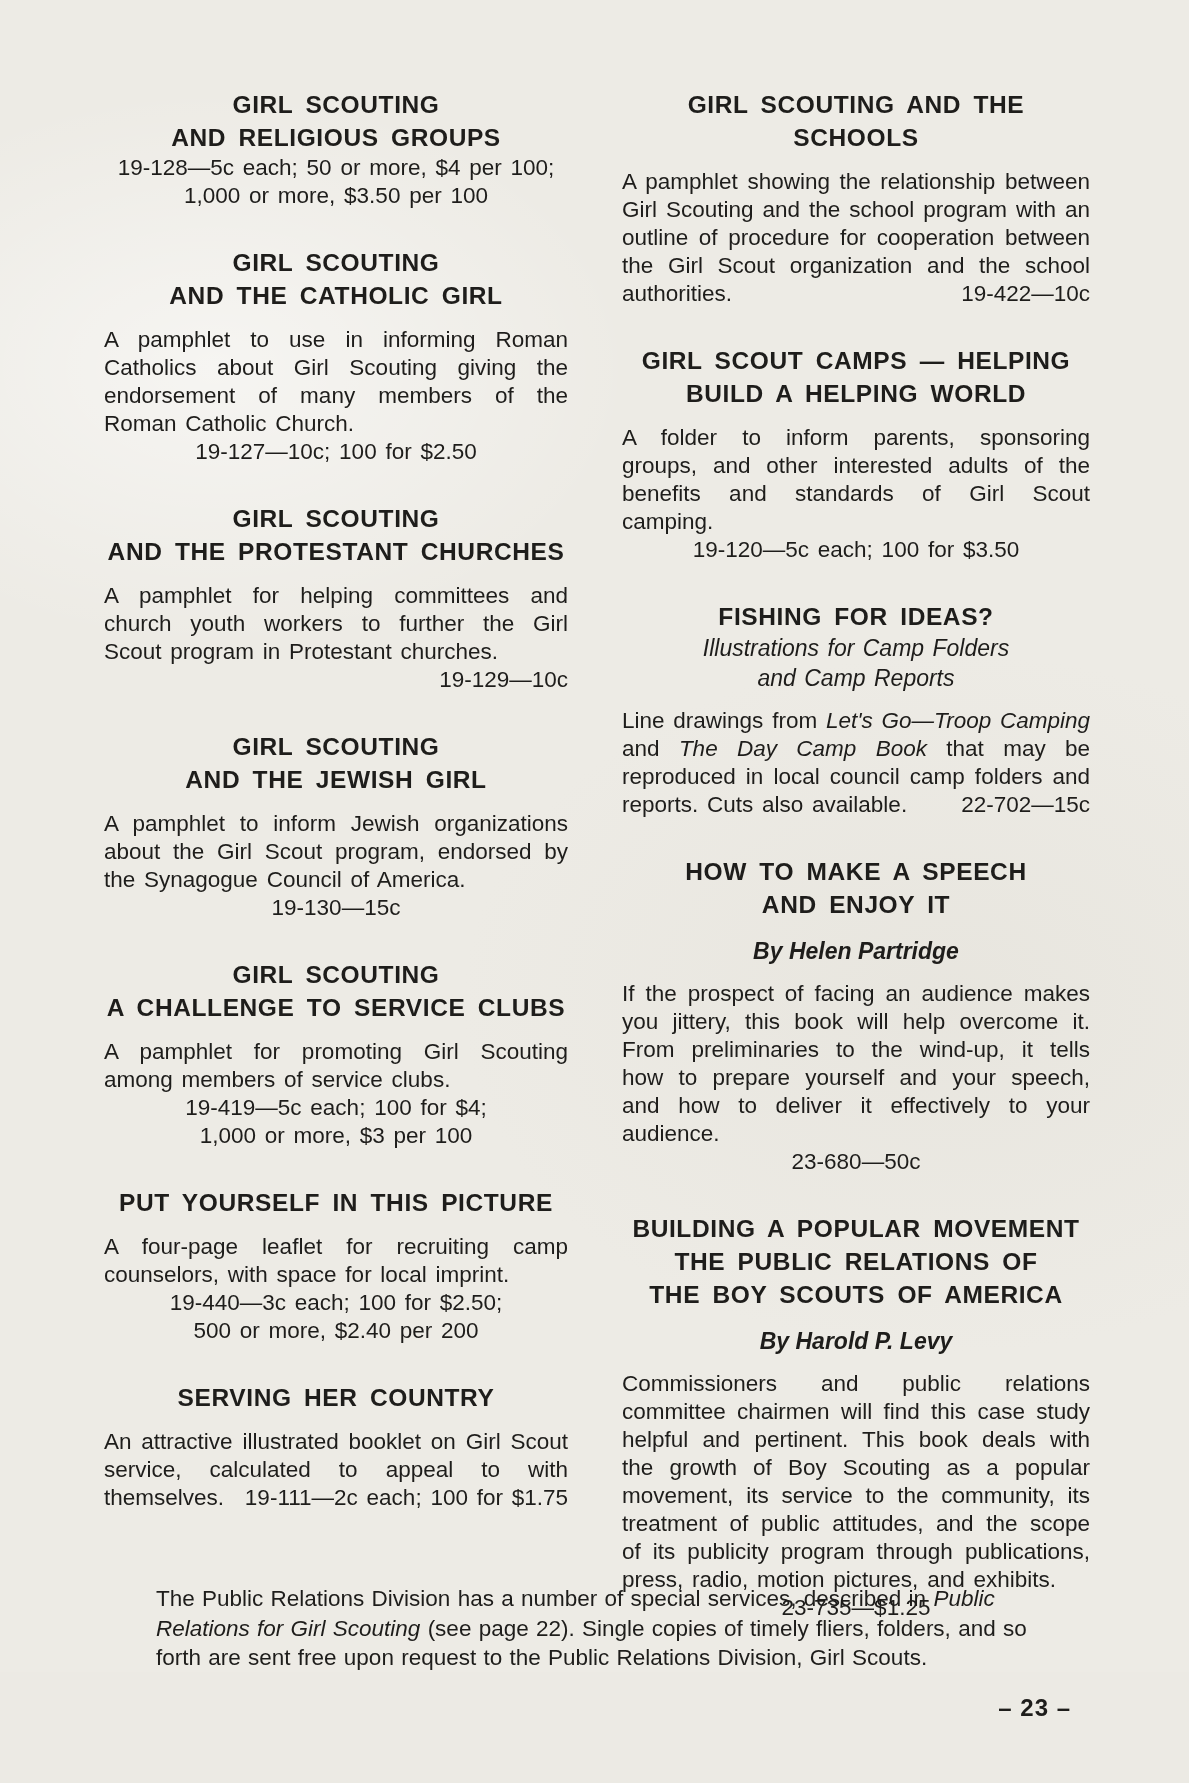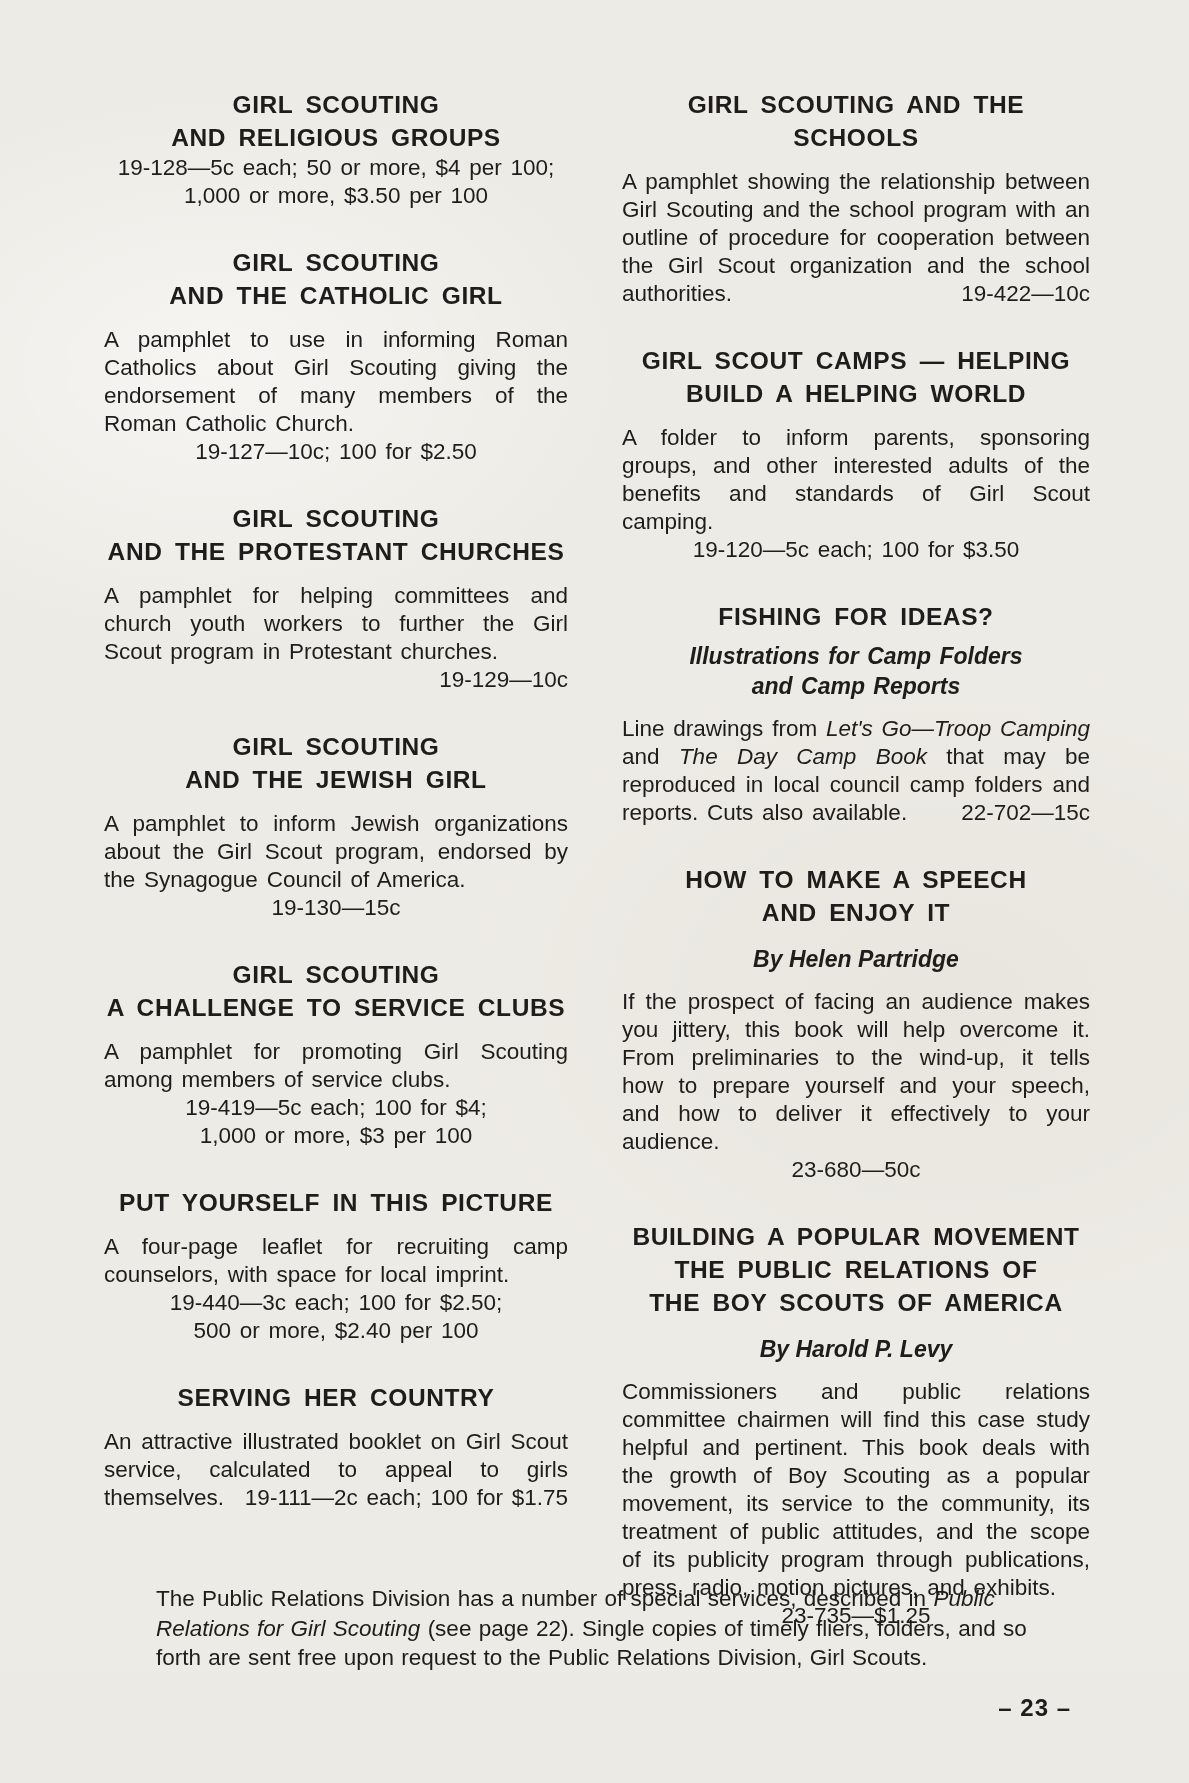"Illustrations for Camp Folders" .sub { font-weight: 700 -> 400; margin-top: 8px -> none }
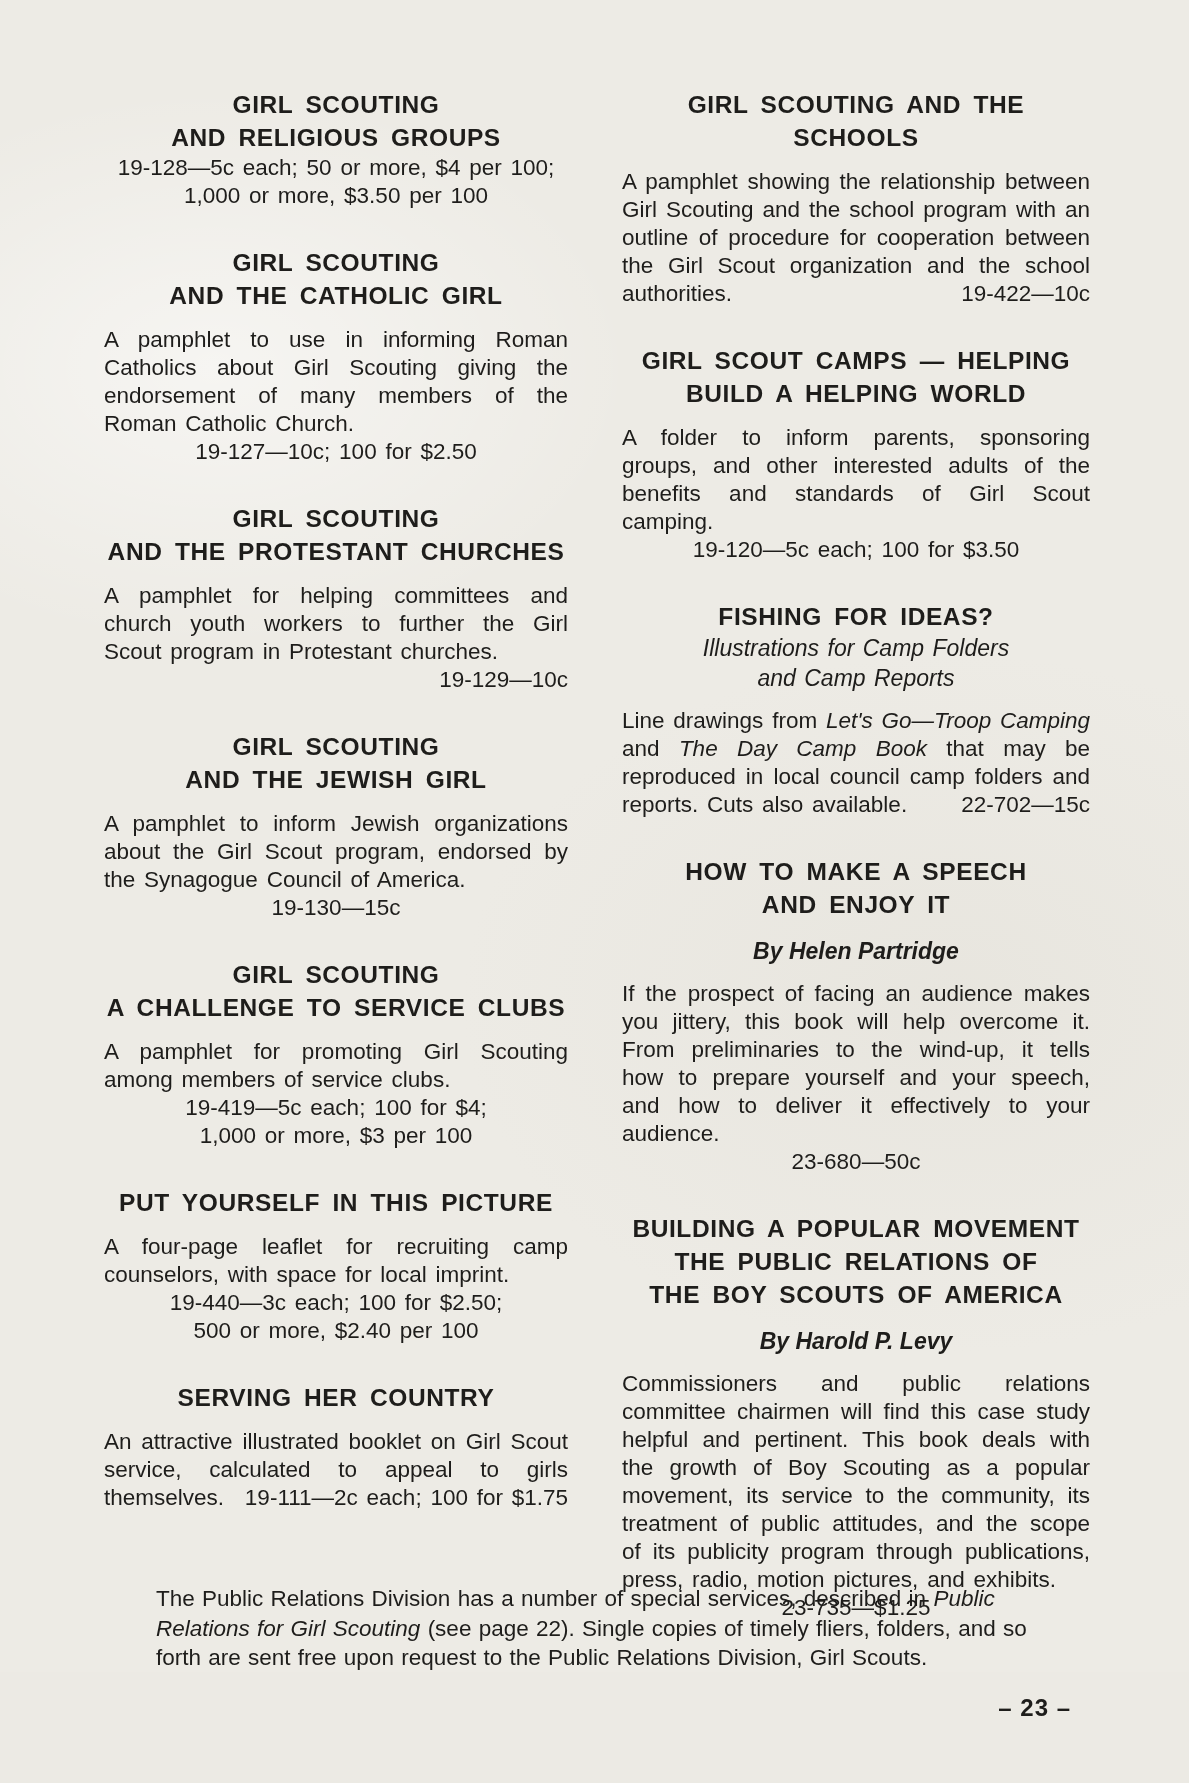"500 or more, $2.40 per" div.price-line { text: 100 -> 200 }
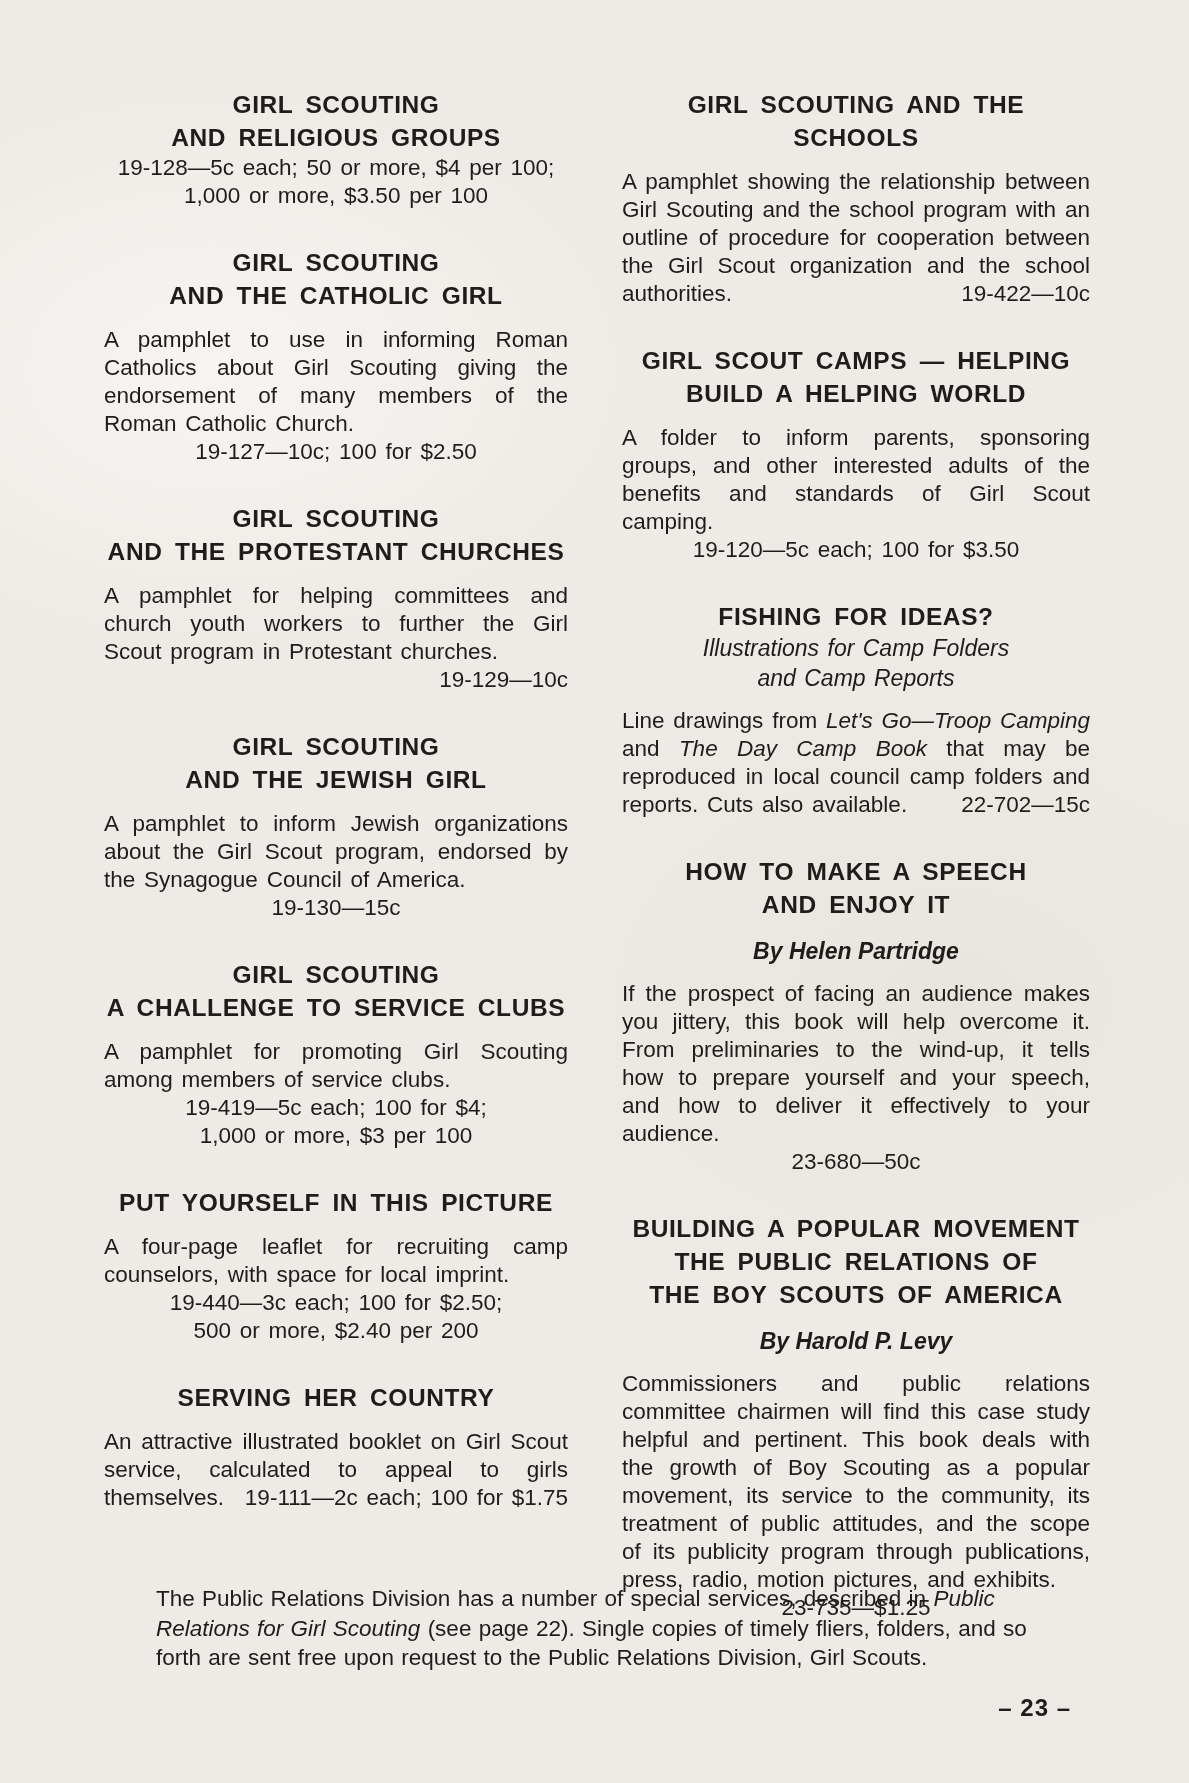"An attractive illustrated booklet on" span { text: girls -> with }
